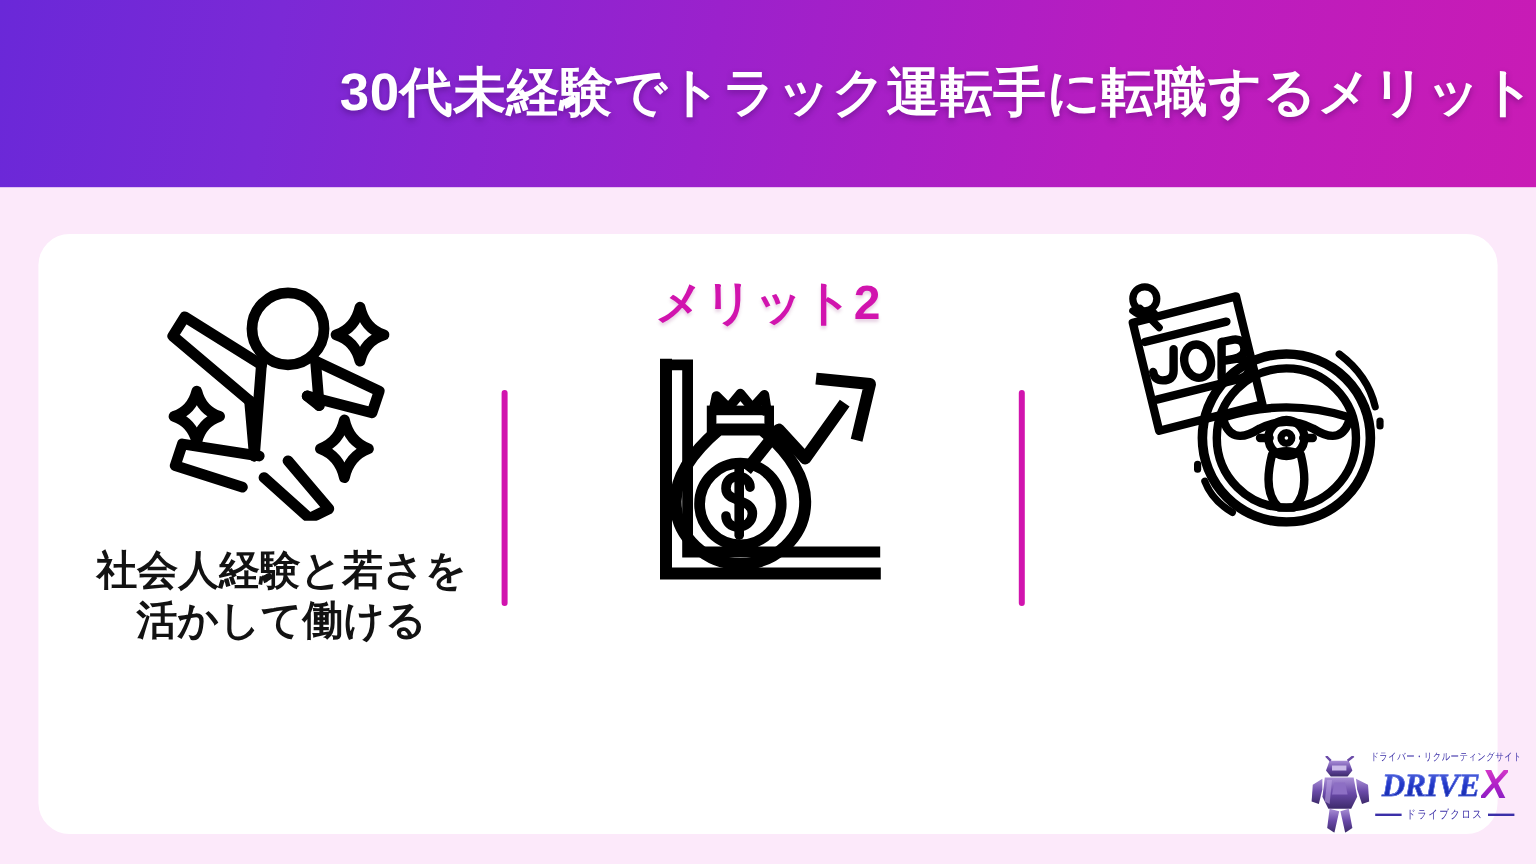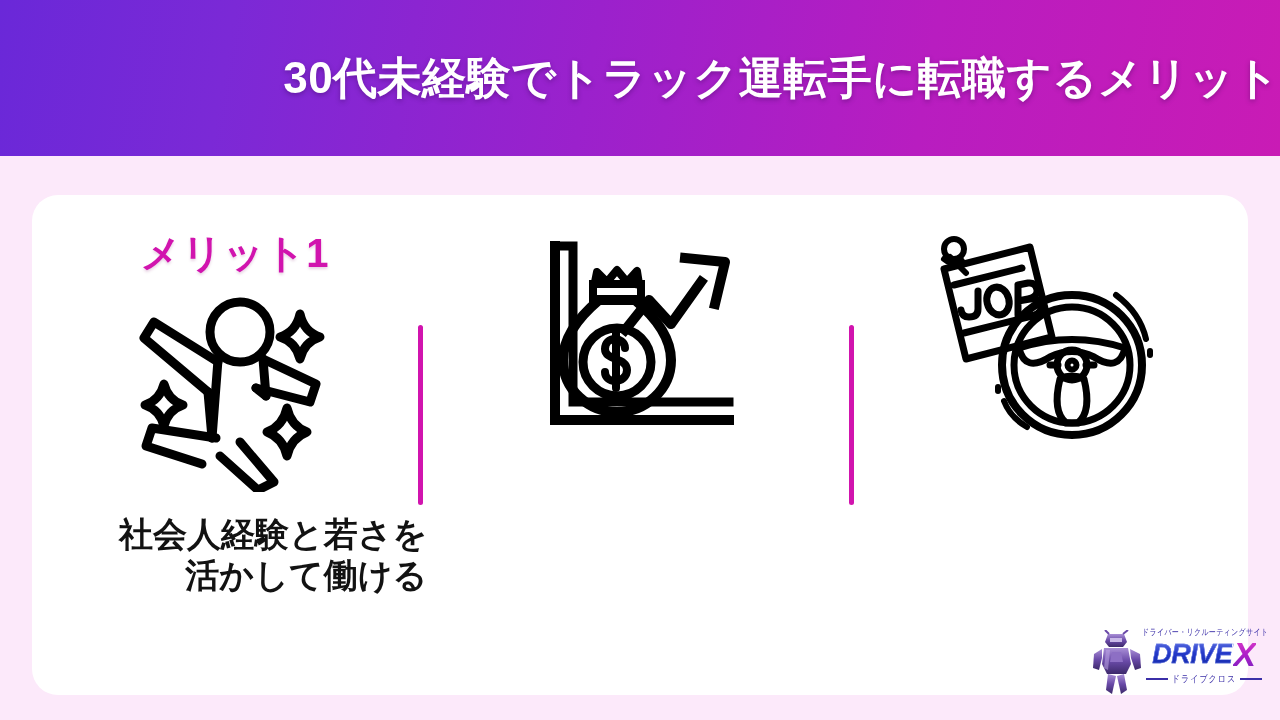"メリット1" div.col-heading { html: <div>メリット1</div> -> none }
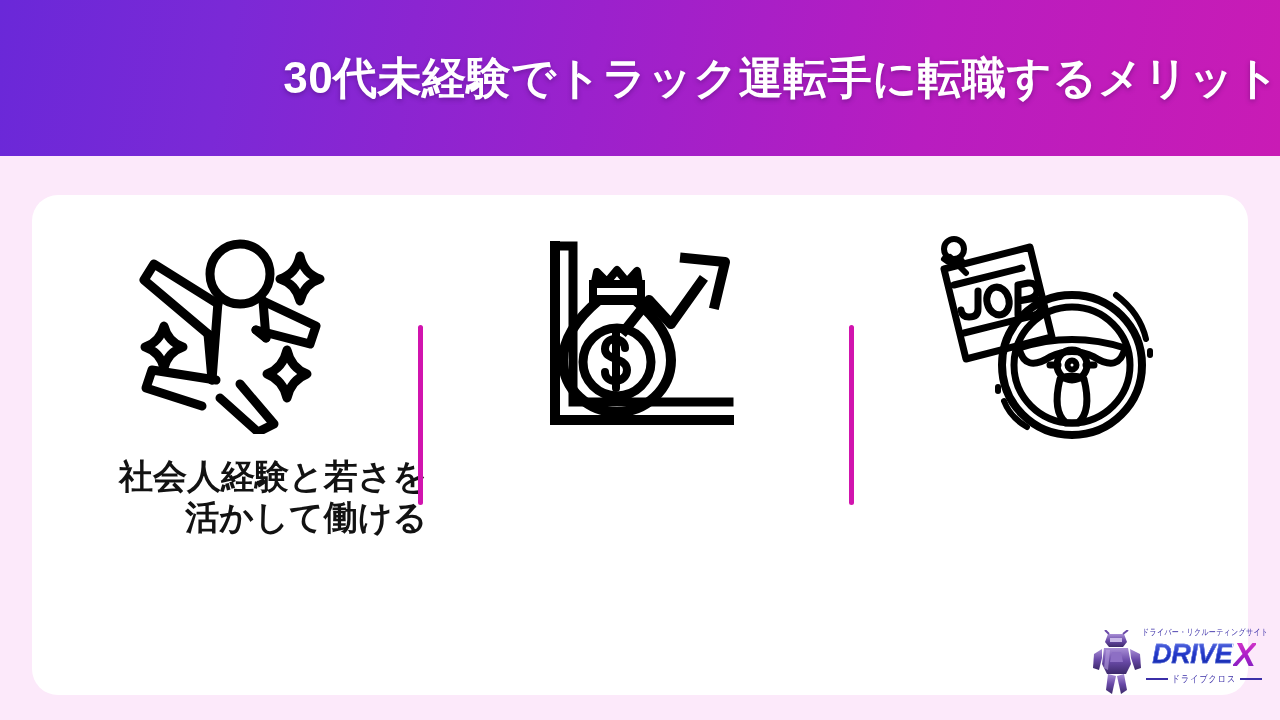"メリット2" div.col-heading { html: none -> <div>メリット2</div> }
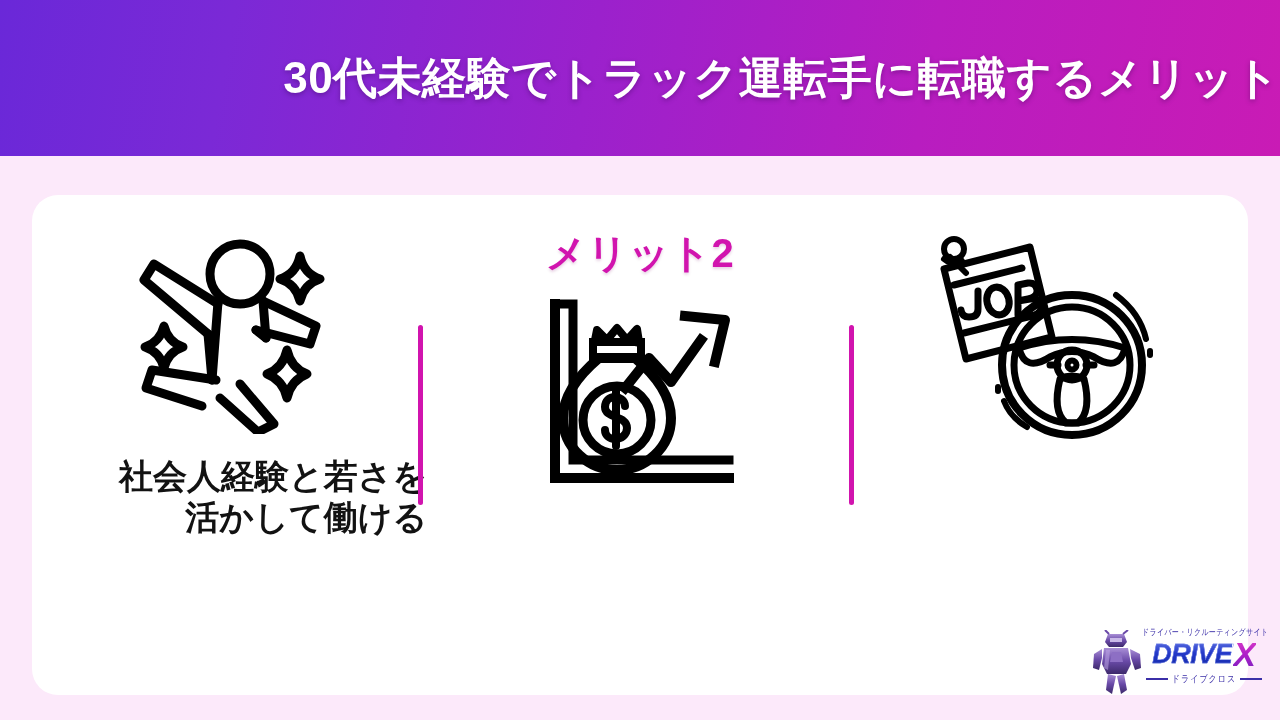"社会人経験と若さを" .col-caption { text-align: right -> center }
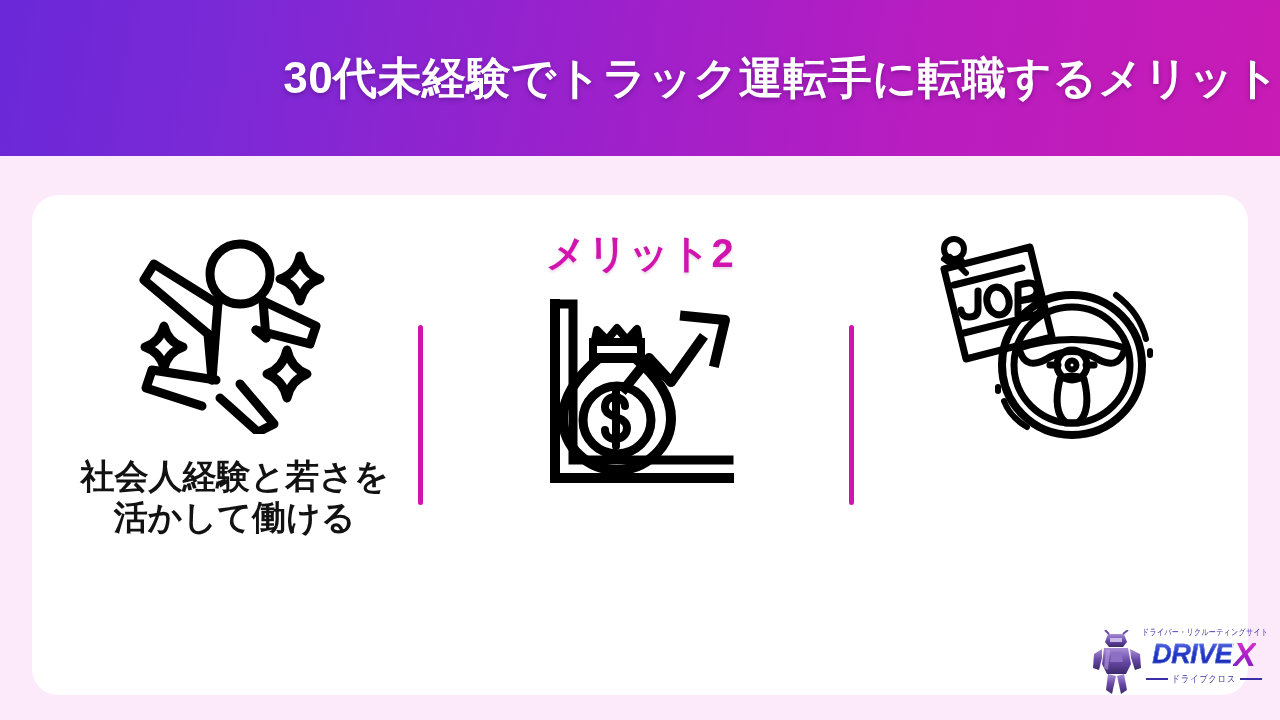"DRIVE" .logo-drive { font-family: none -> Liberation Serif, serif }
